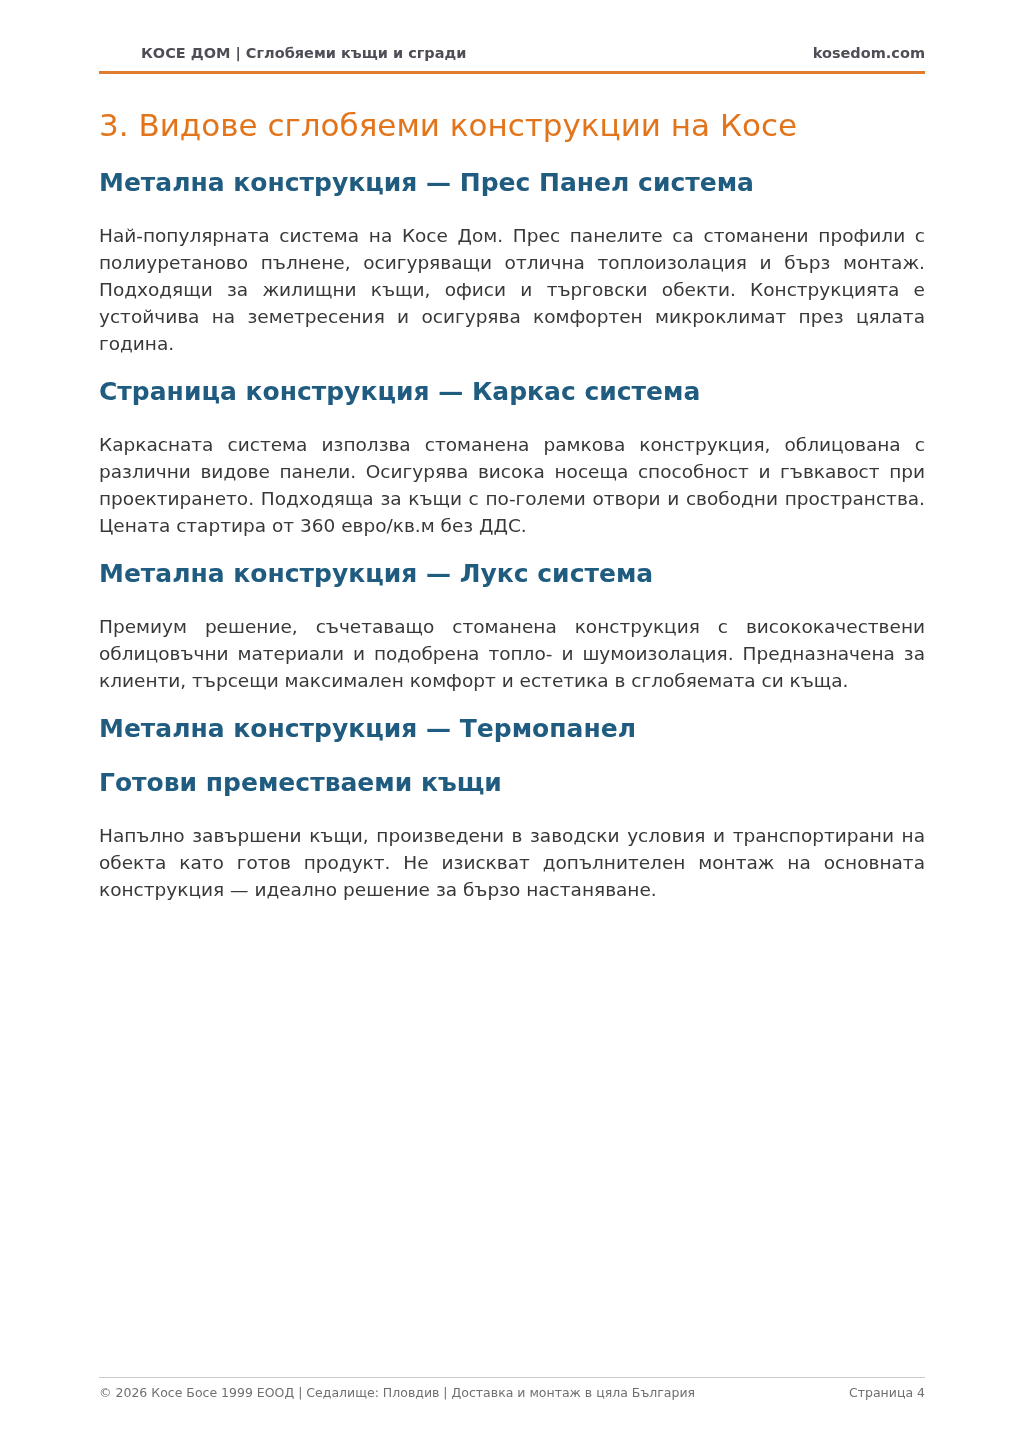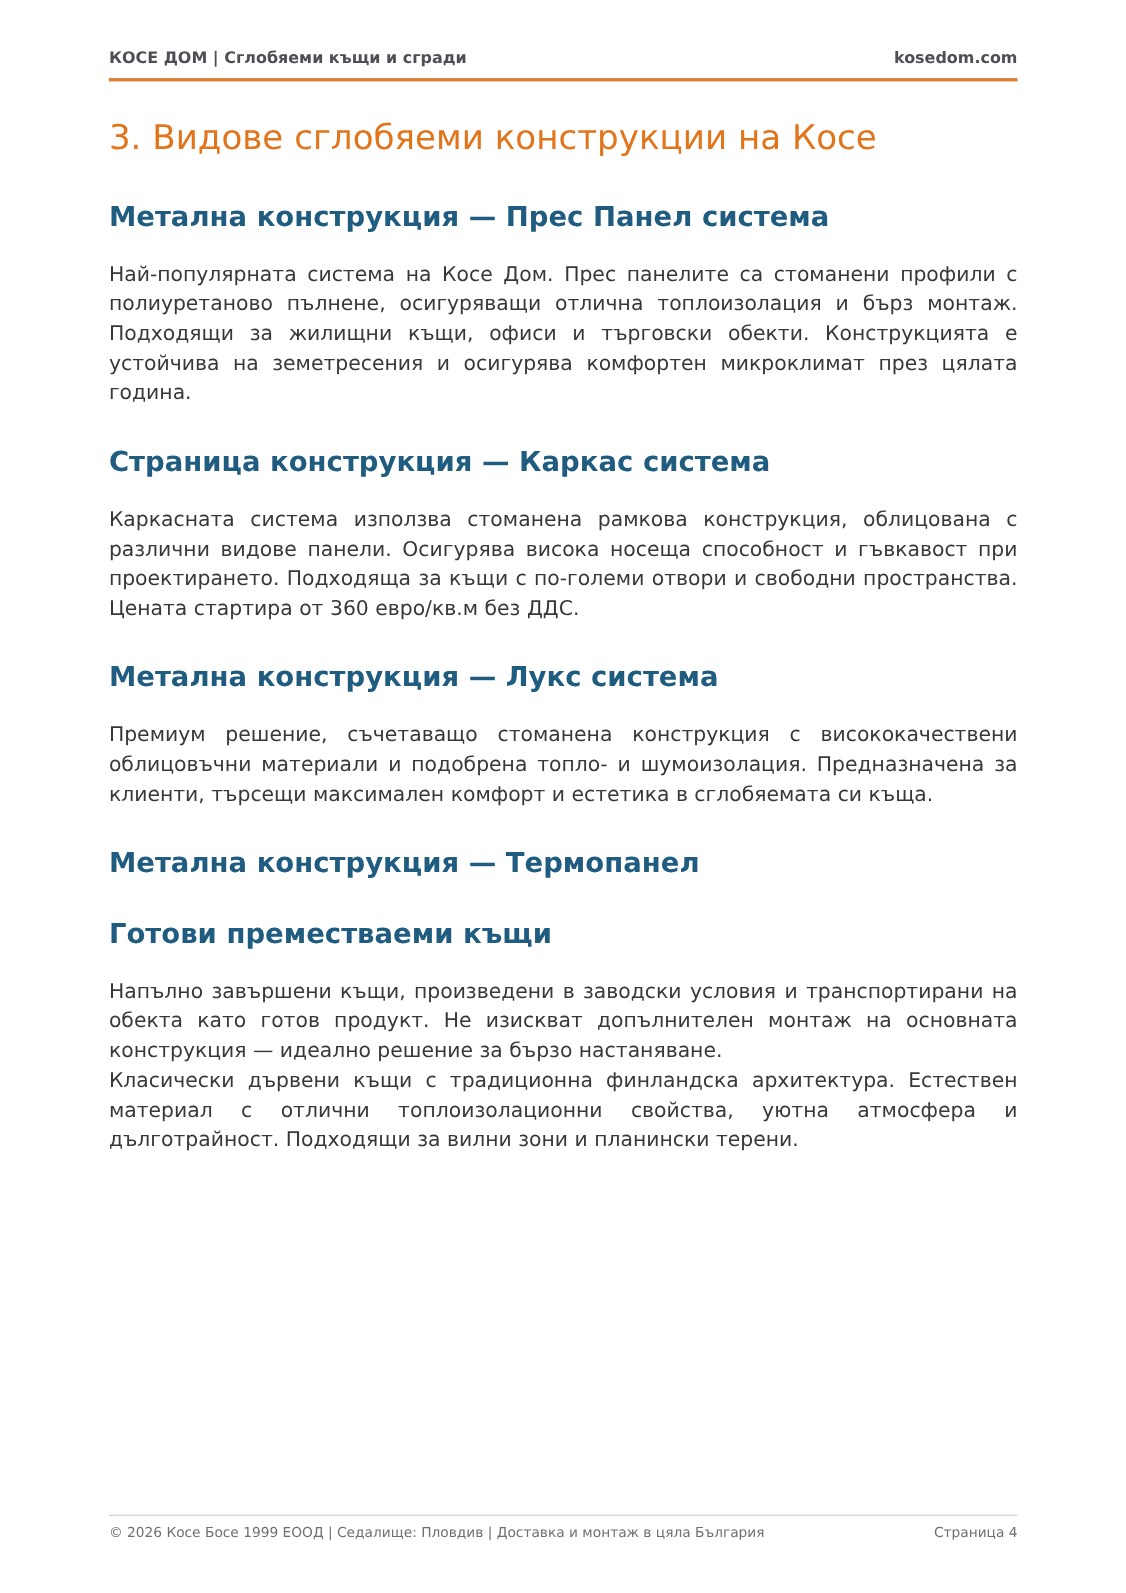"КОСЕ ДОМ | Сглобяеми къщи" .header-row { margin-left: none -> 42px }
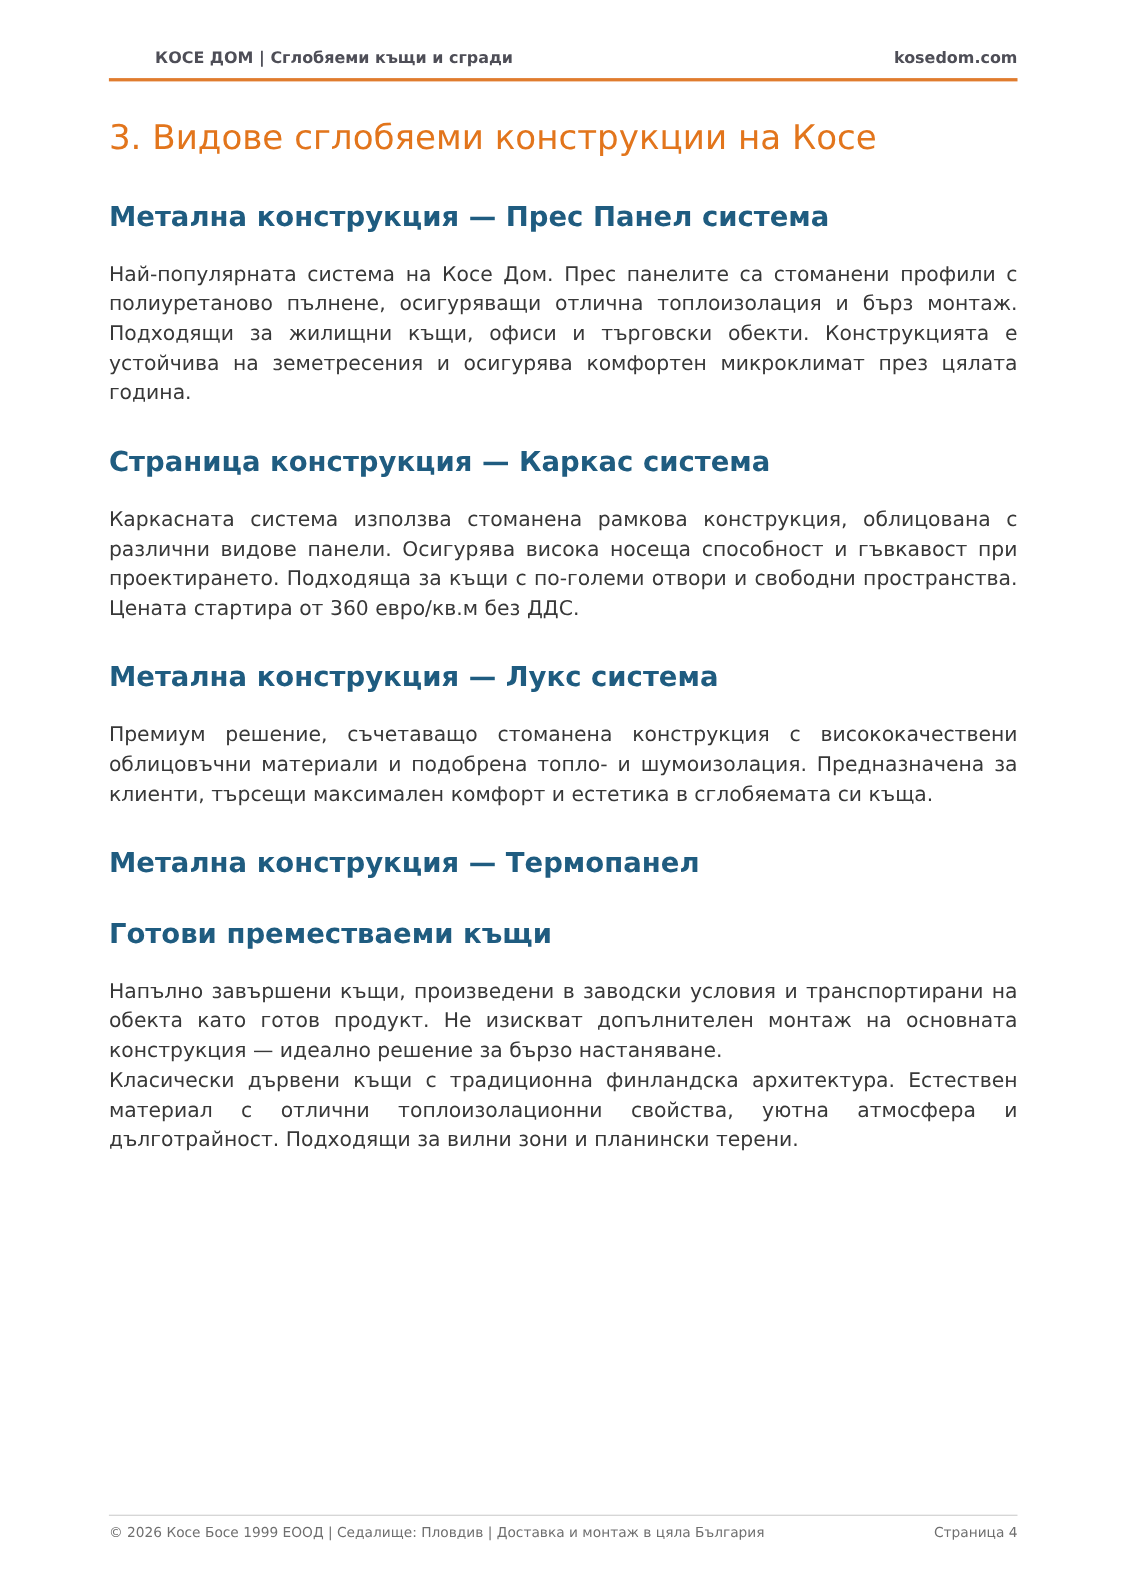"Метална конструкция — Прес Панел" h2.section-heading { margin: 34px 0 24px 0 -> 20px 0 24px 0 }
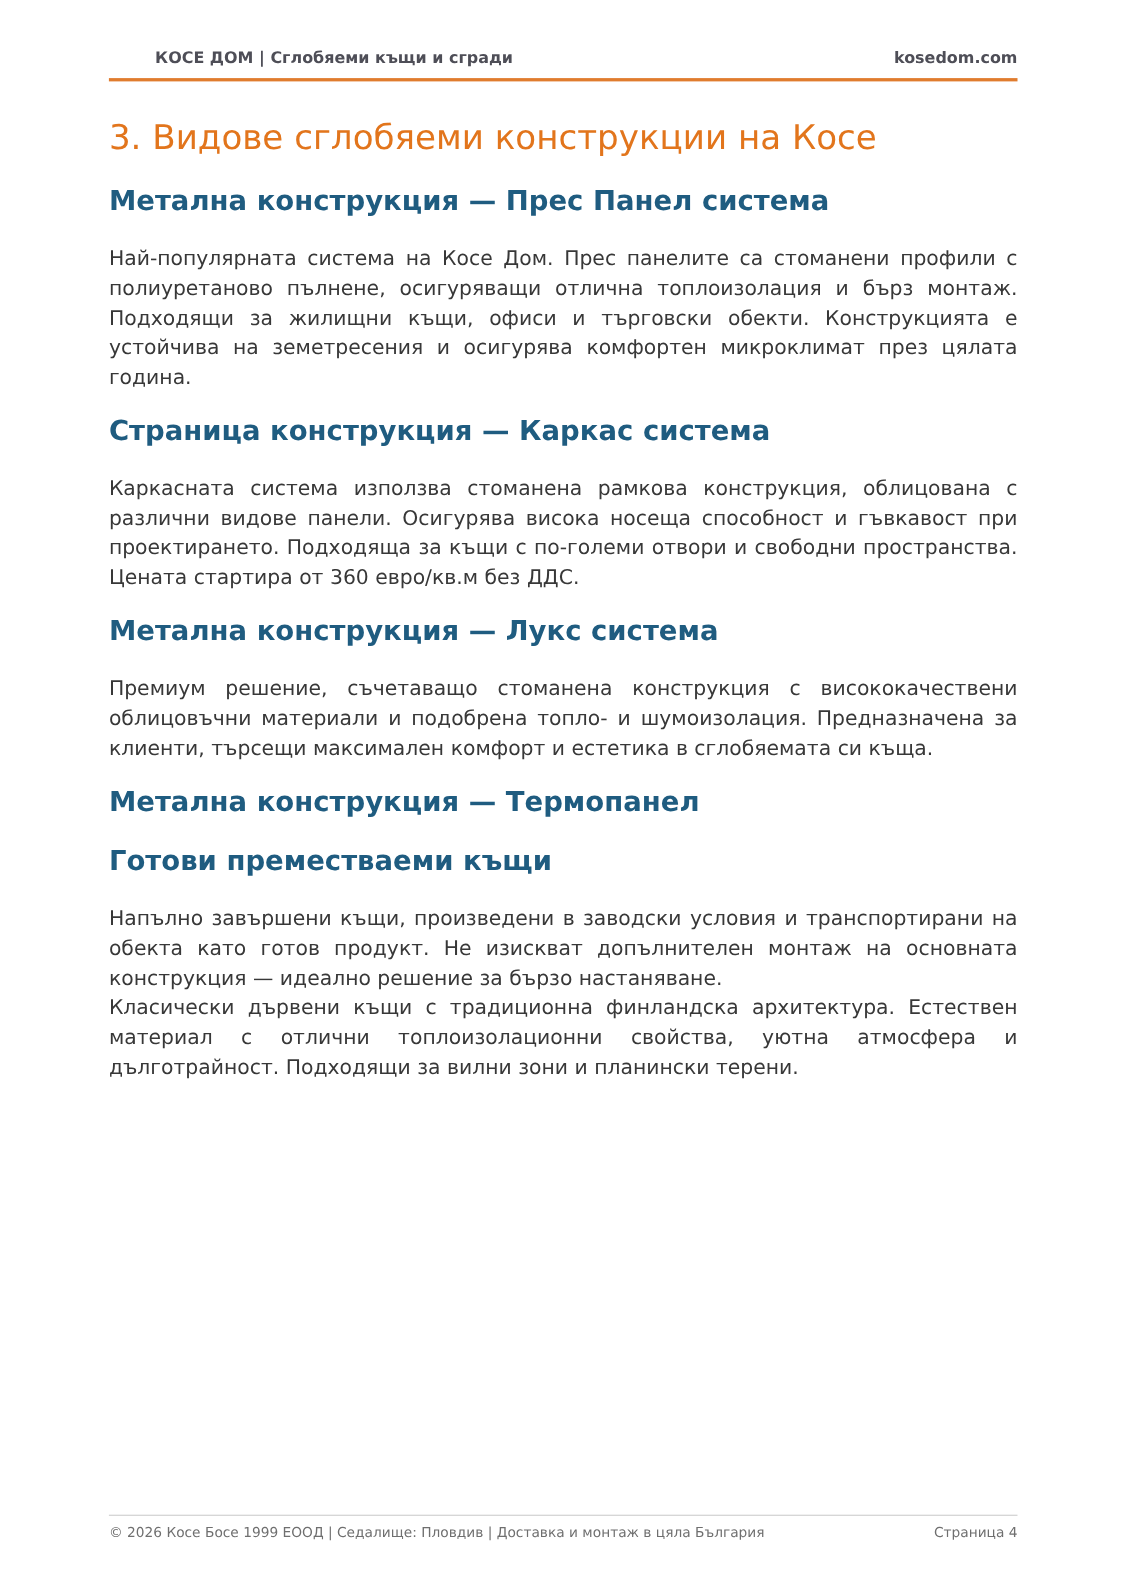"Класически дървени къщи с традиционна" p.section-body { html: <p>Класически дървени къщи с традиционна финландска архитектура. Естествен материал с отлични топлоизолационни свойства, уютна атмосфера и дълготрайност. Подходящи за вилни зони и планински терени.</p> -> none }
